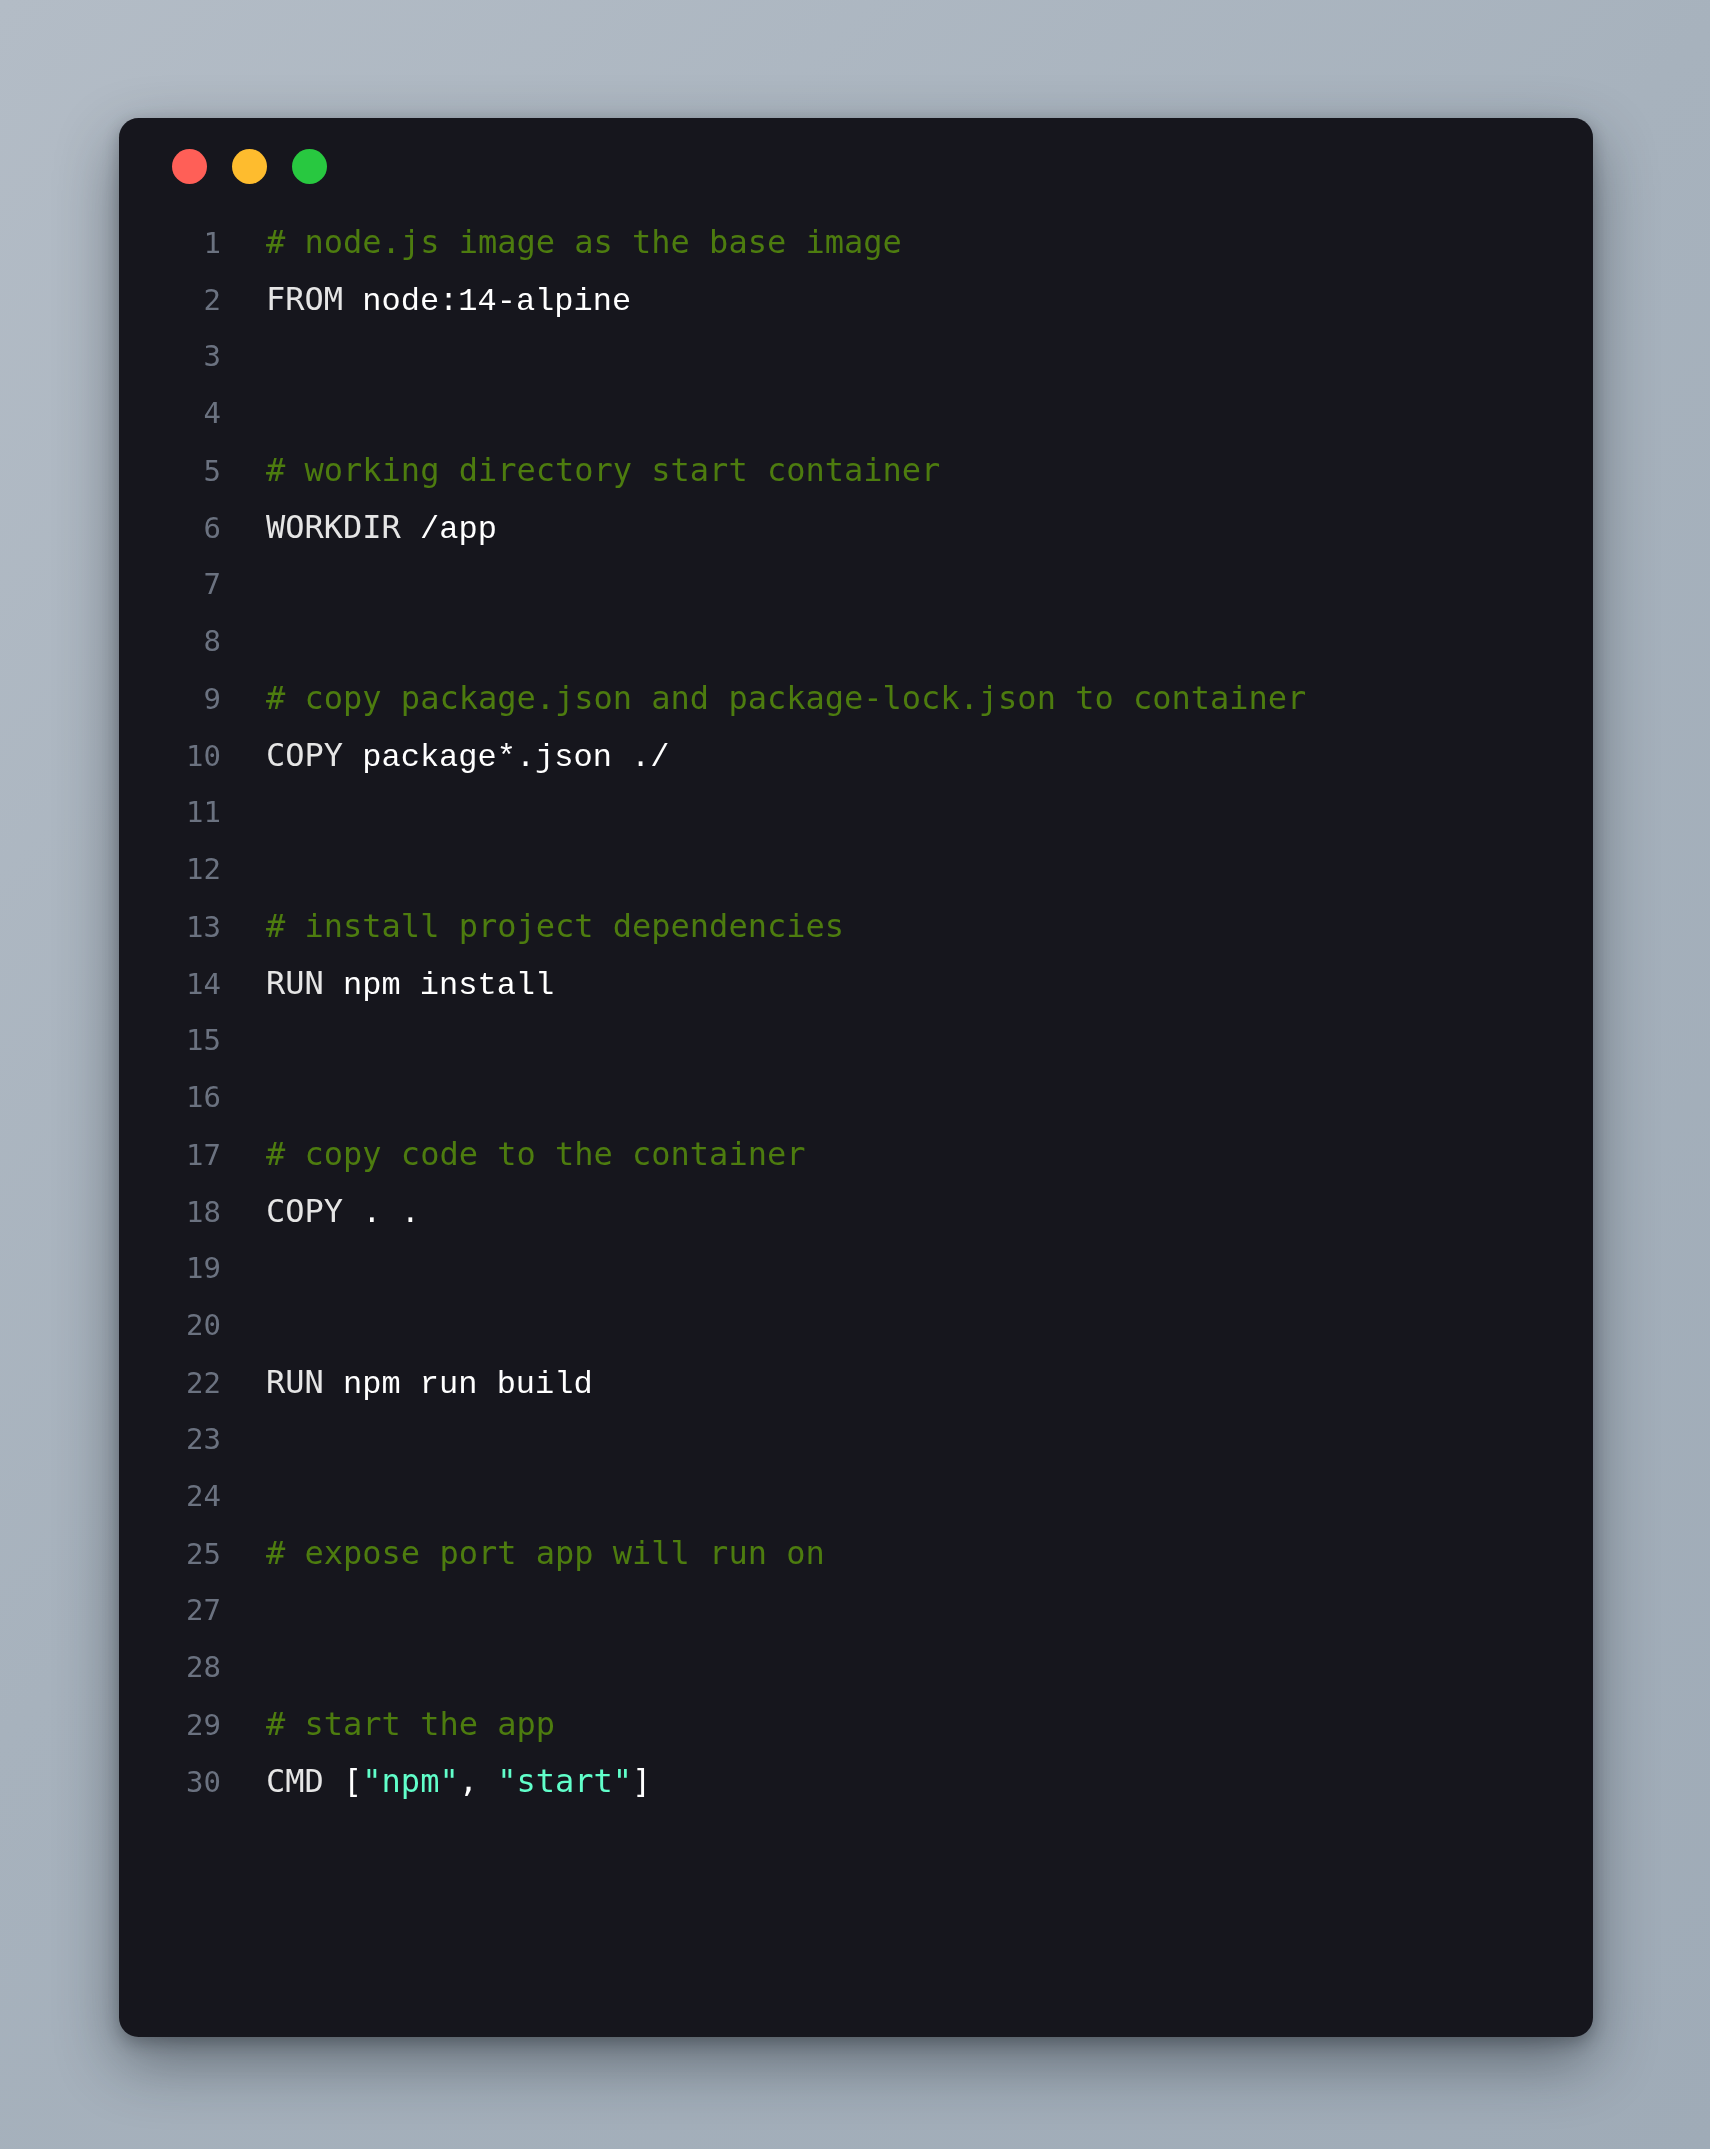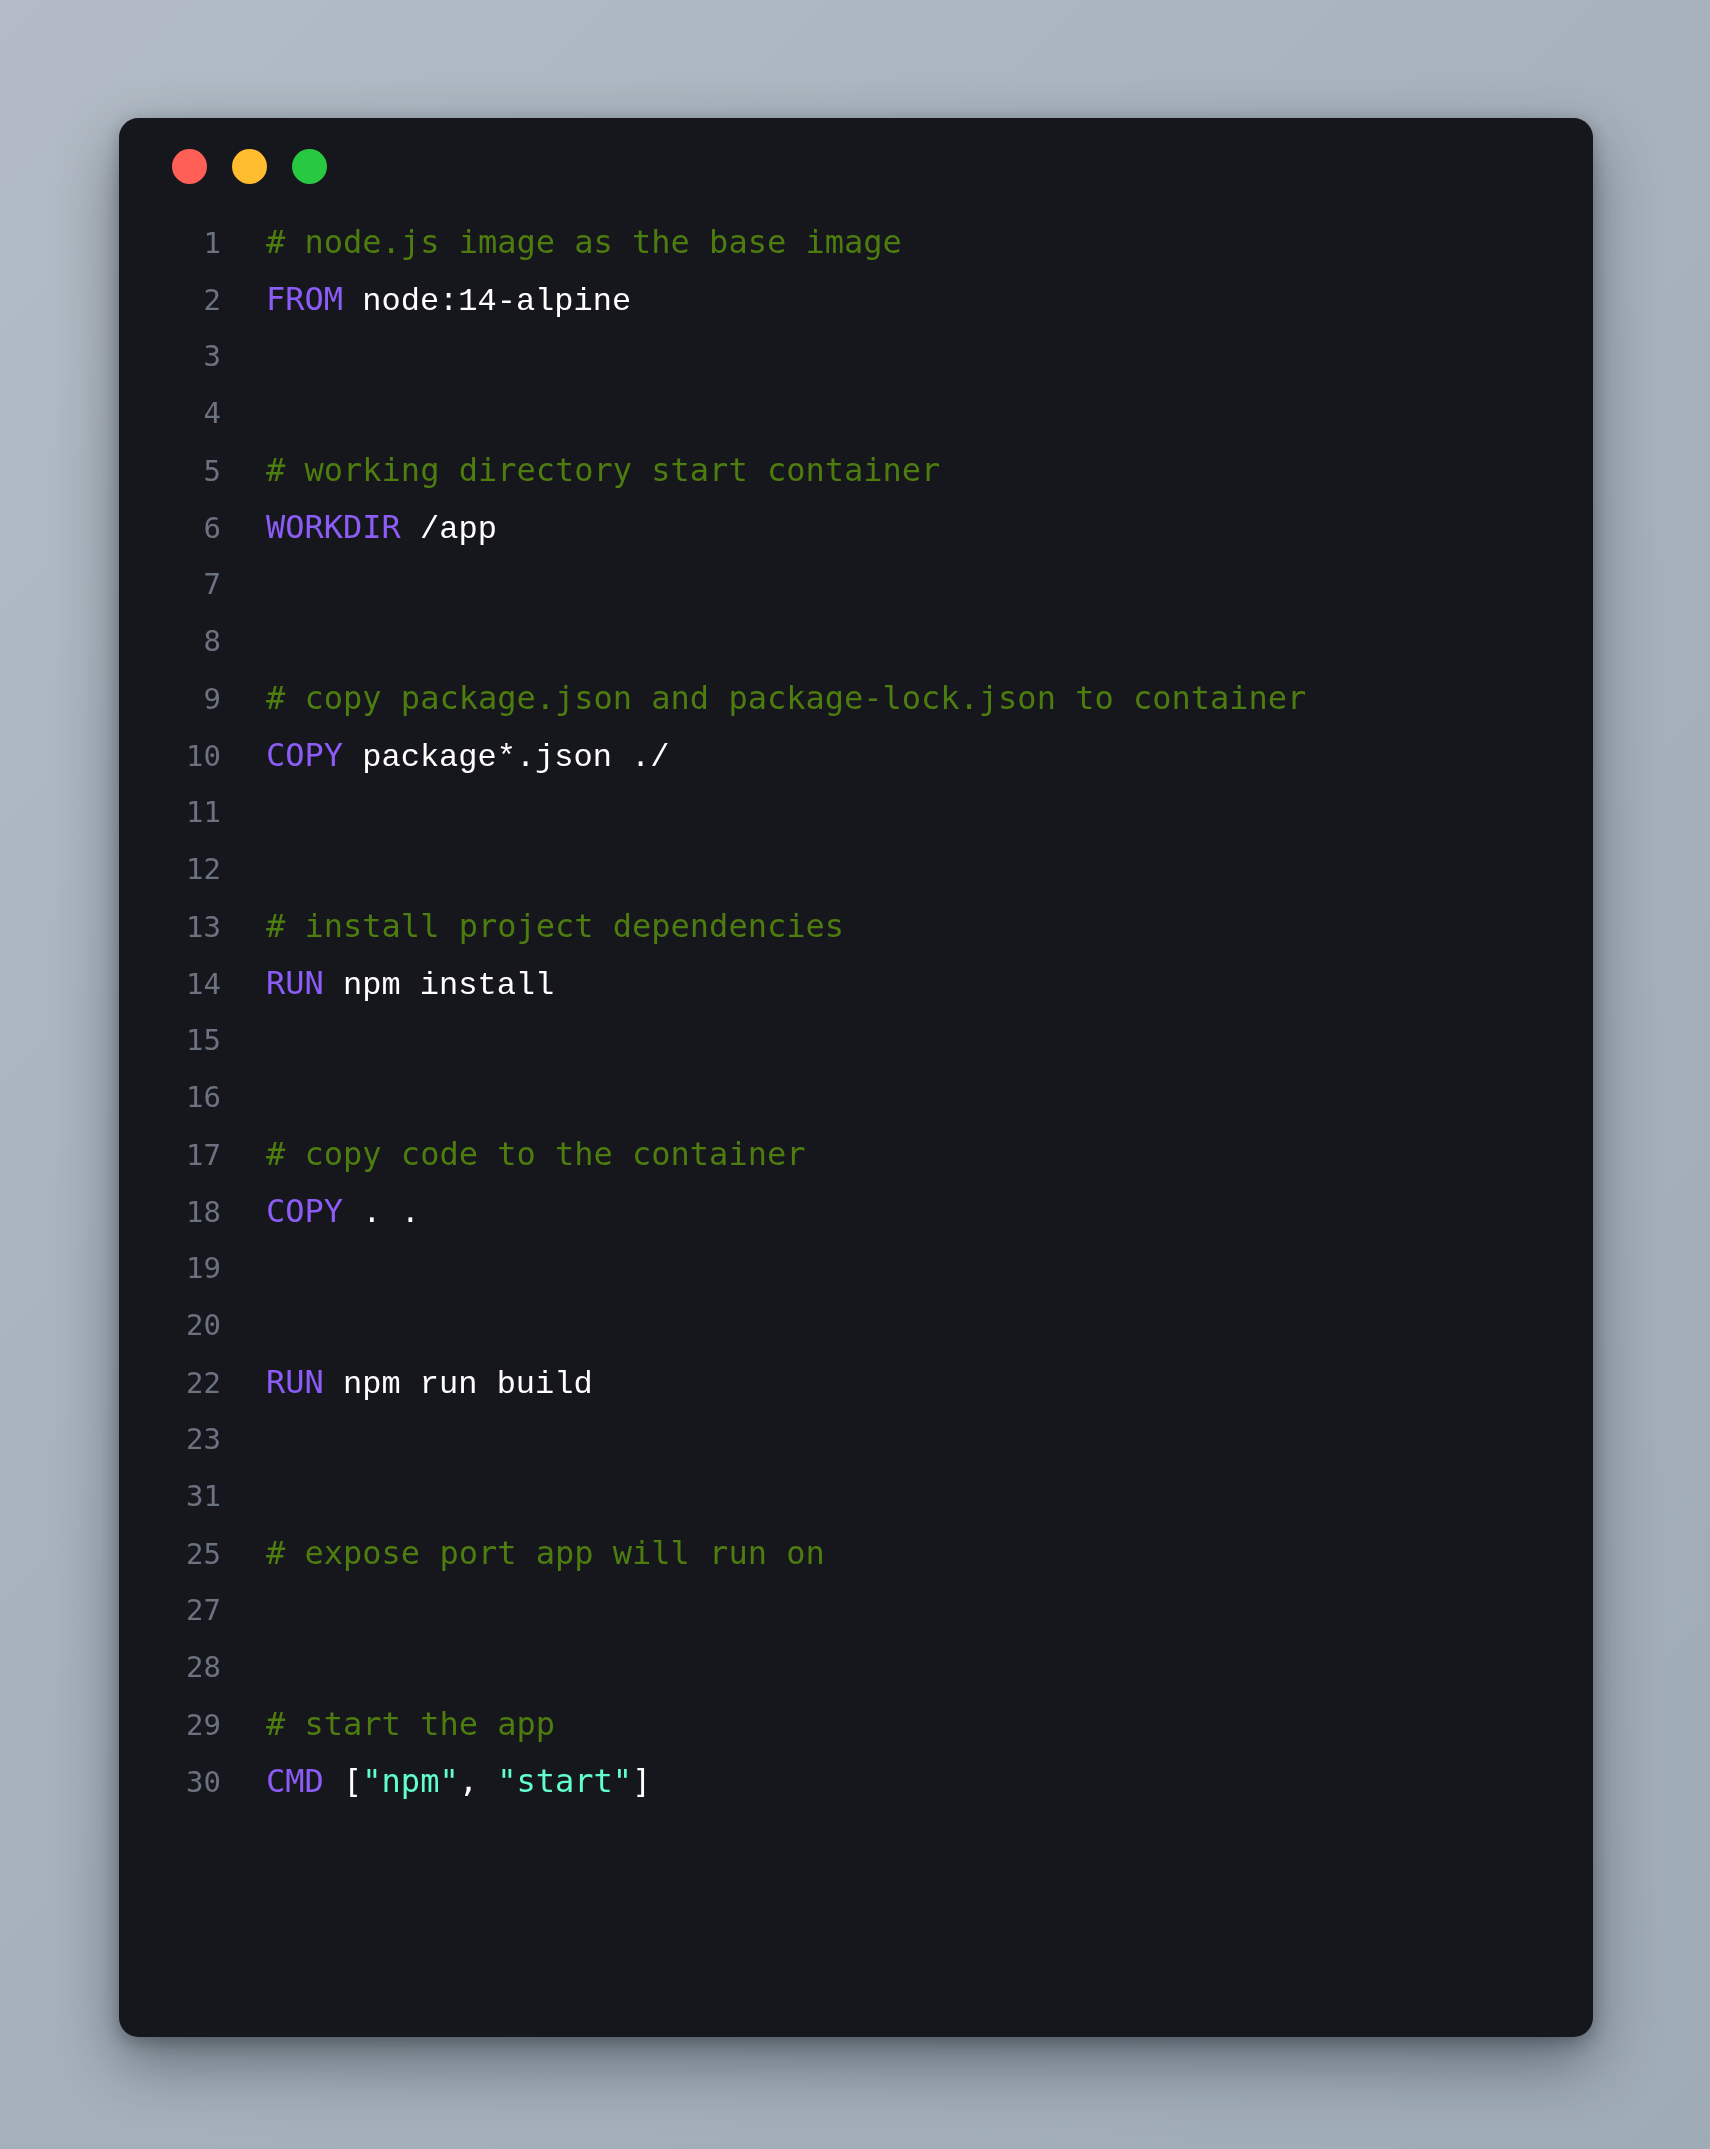"FROM" .tok-keyword { color: #8b5cf6 -> #e5e5e5 }
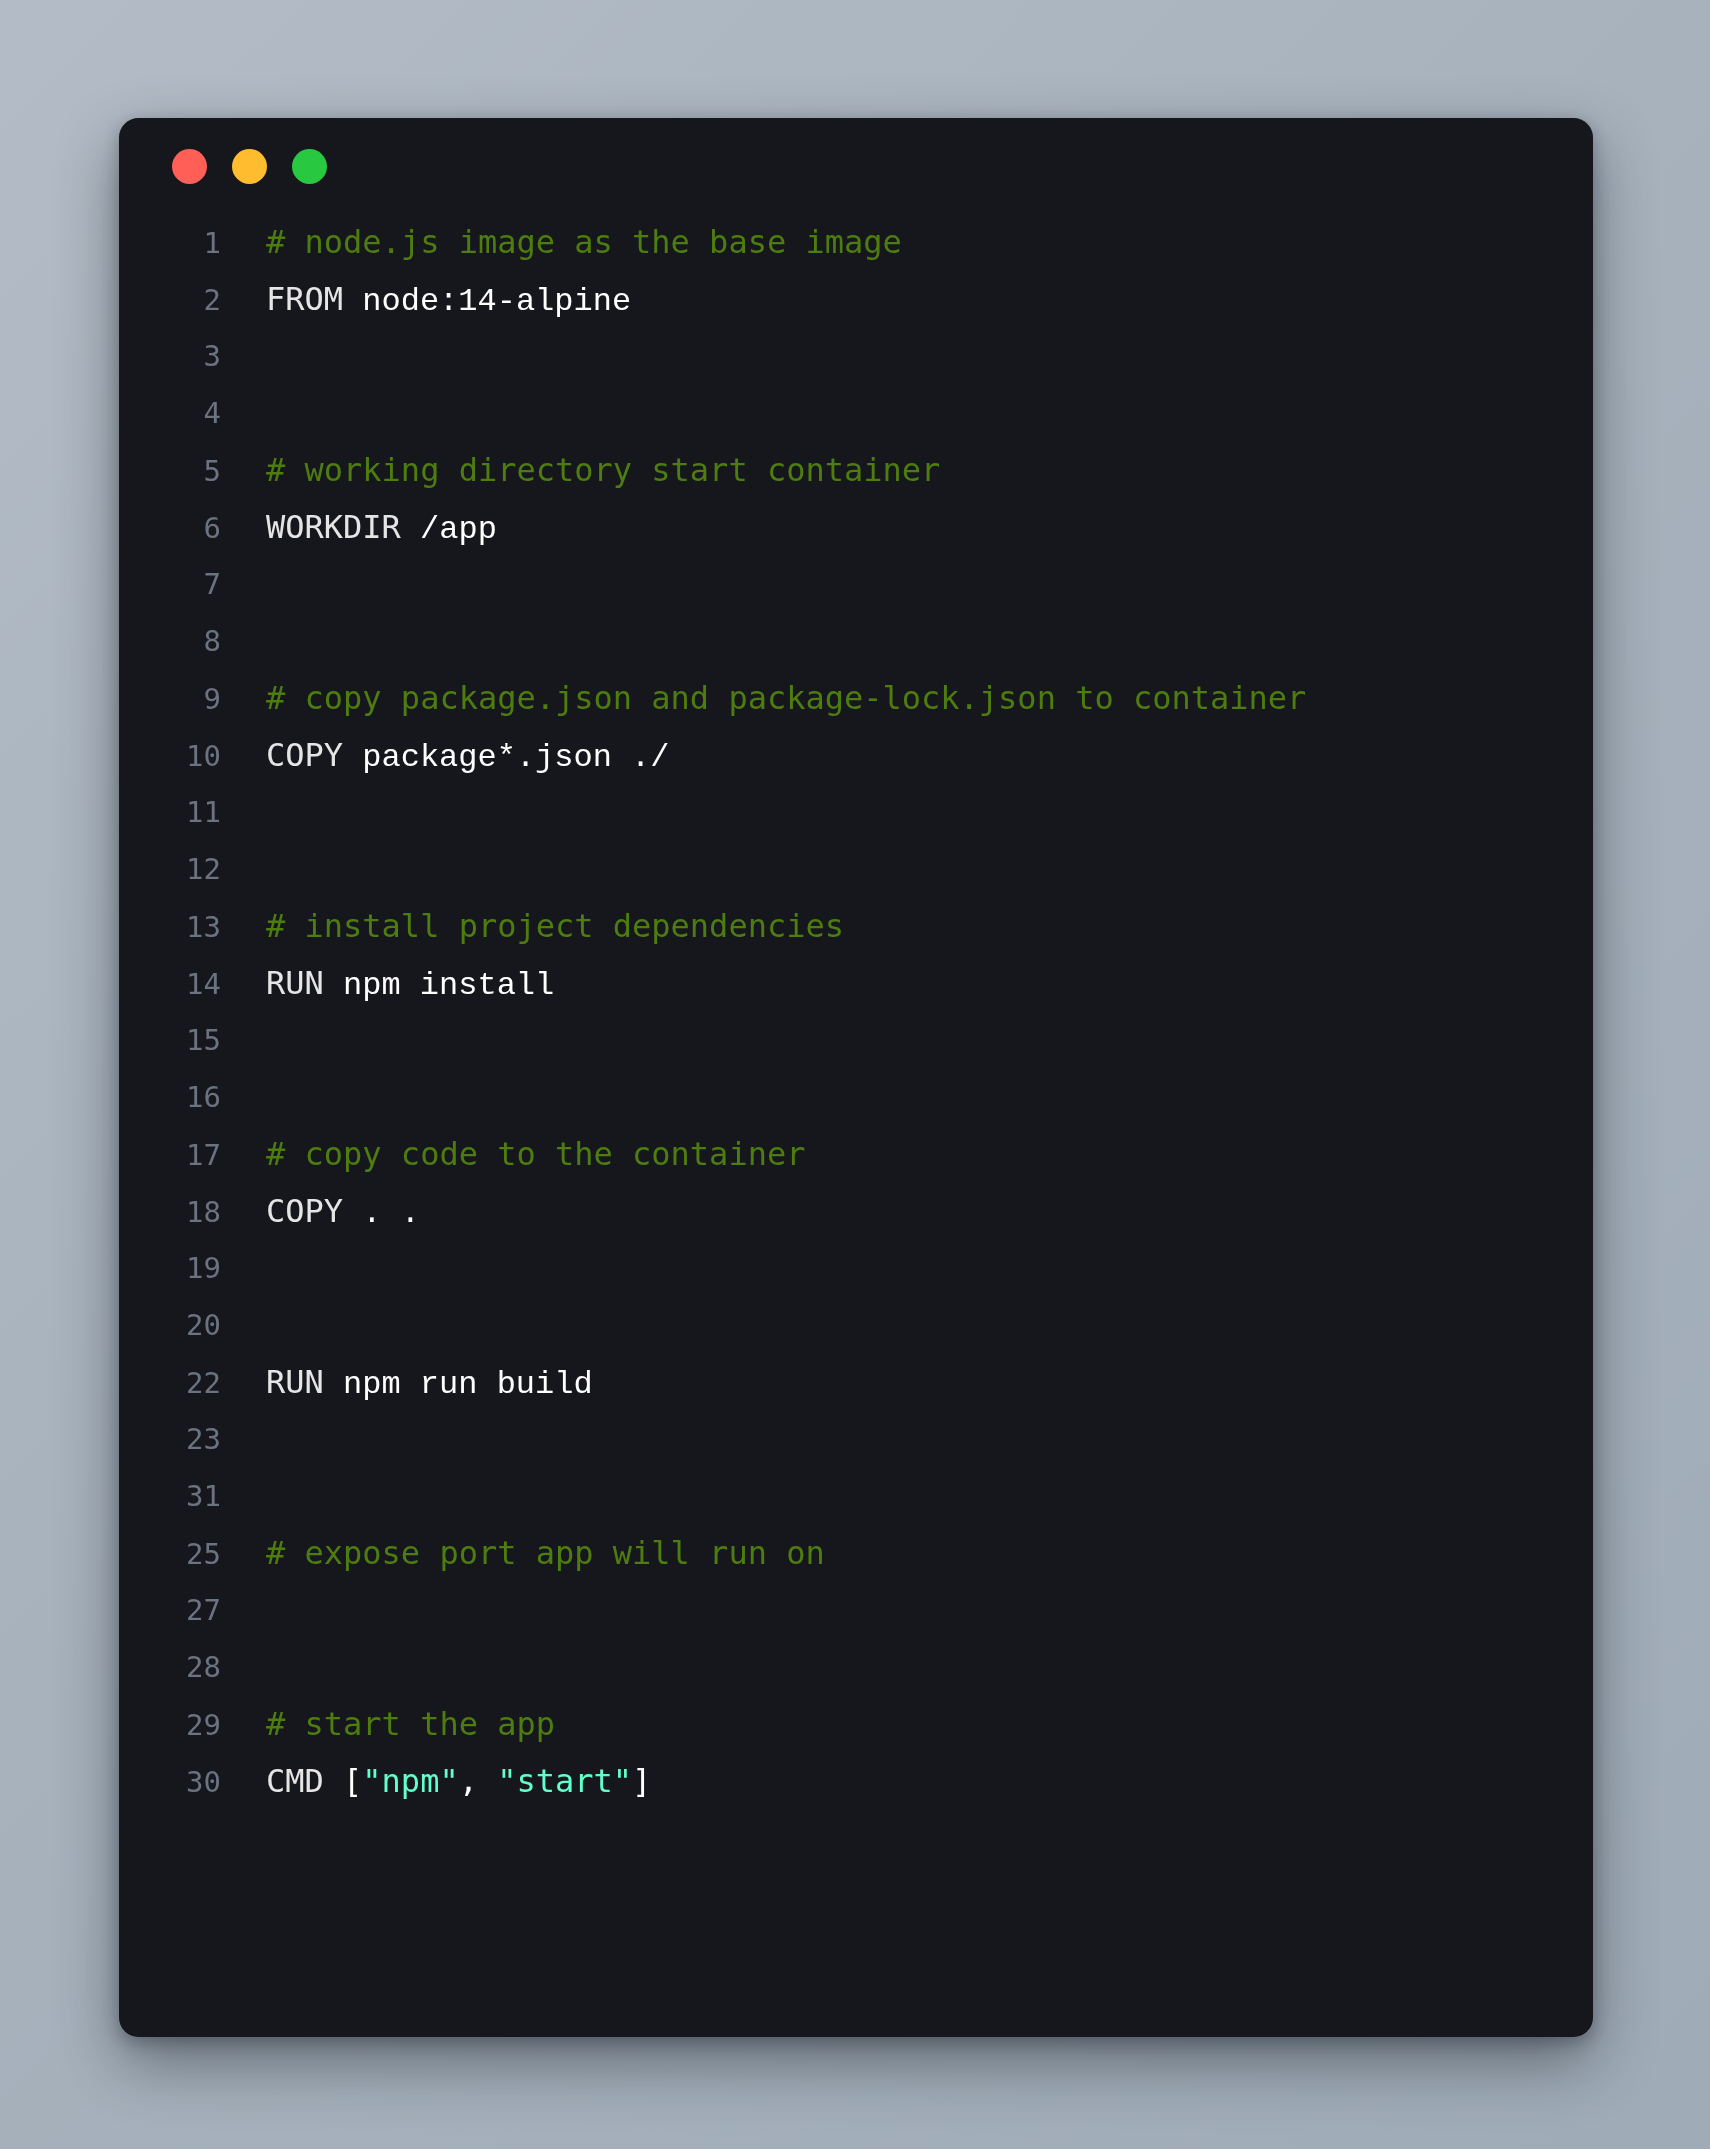"31" span.ln { text: 31 -> 24 }
